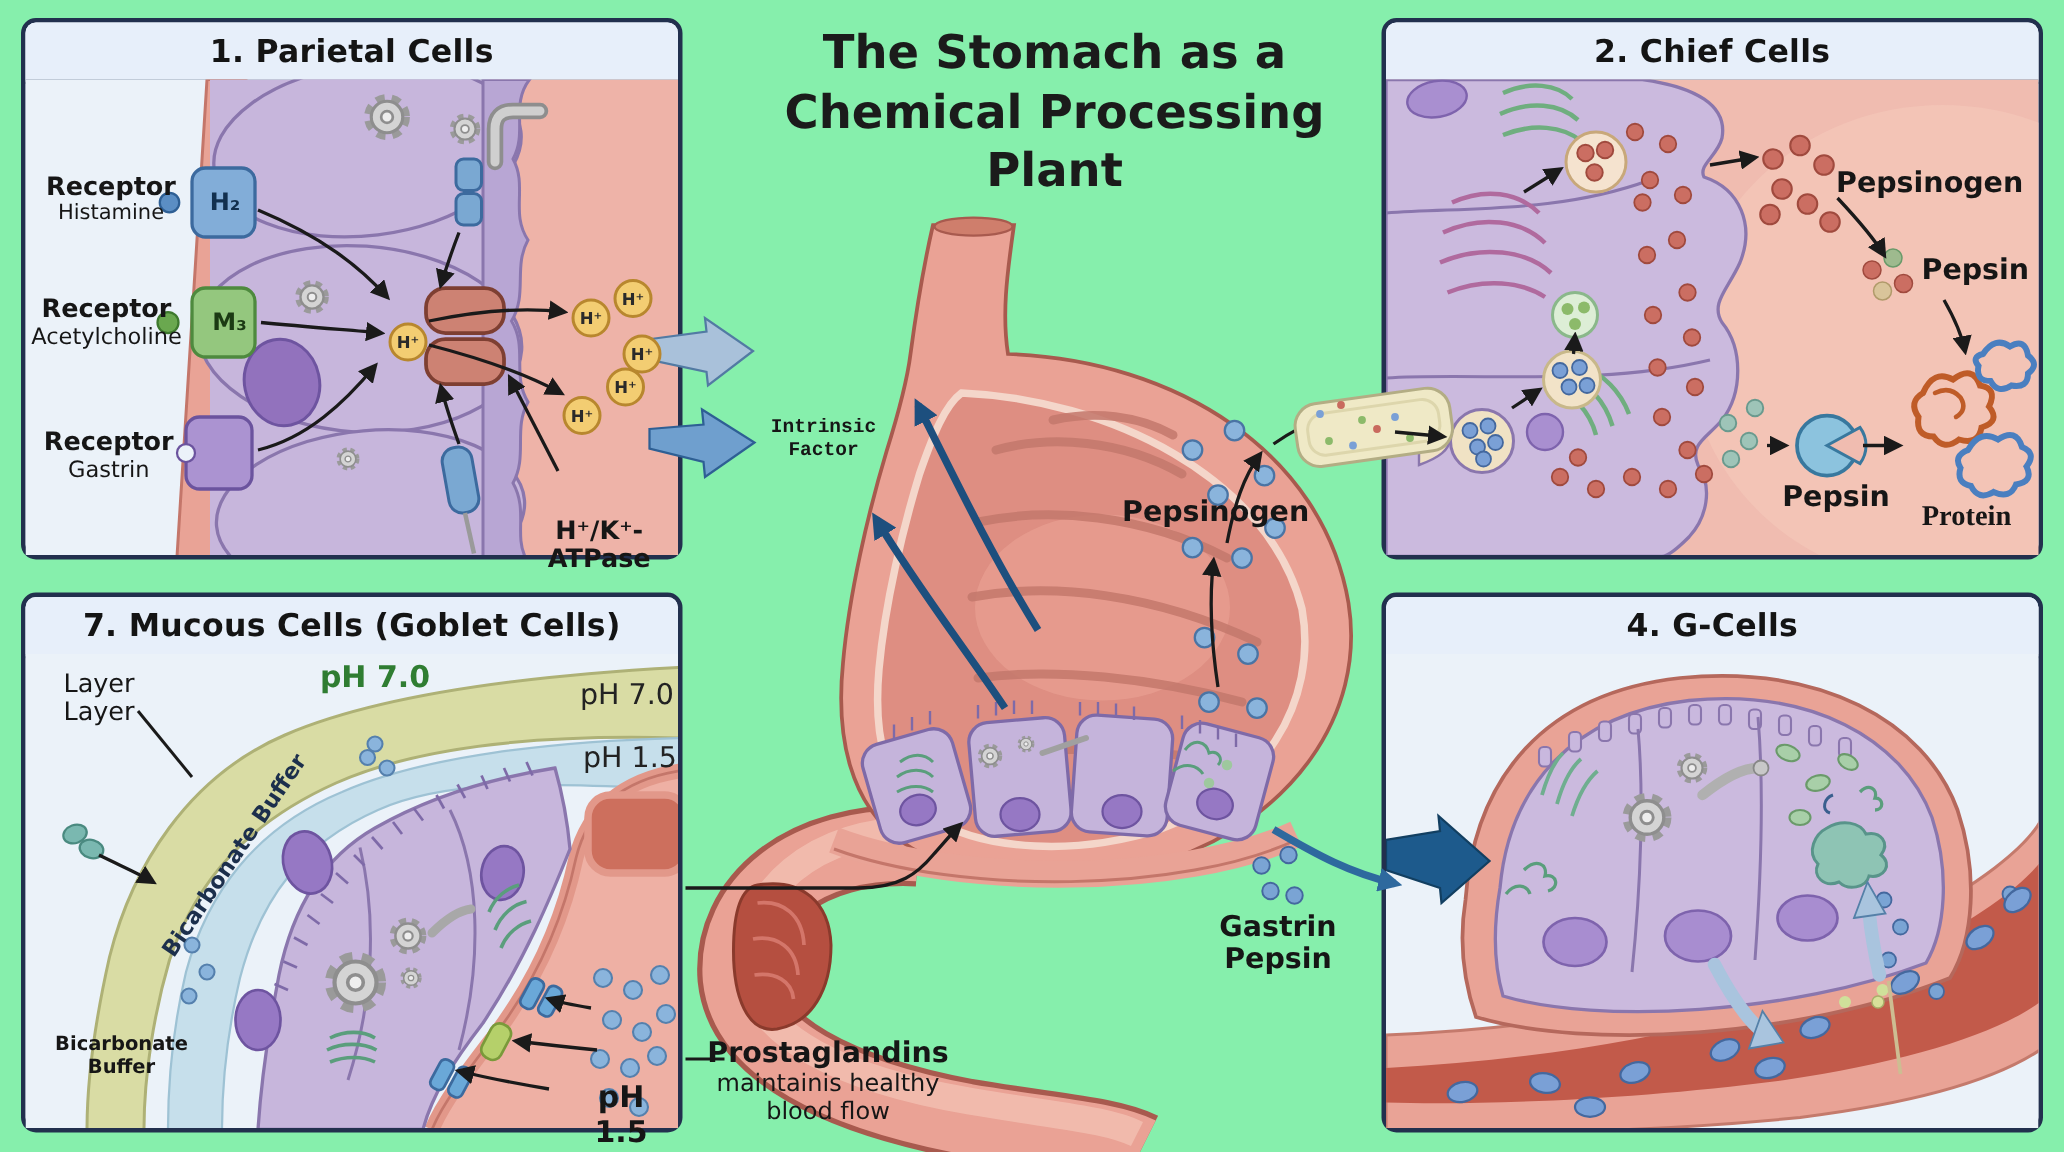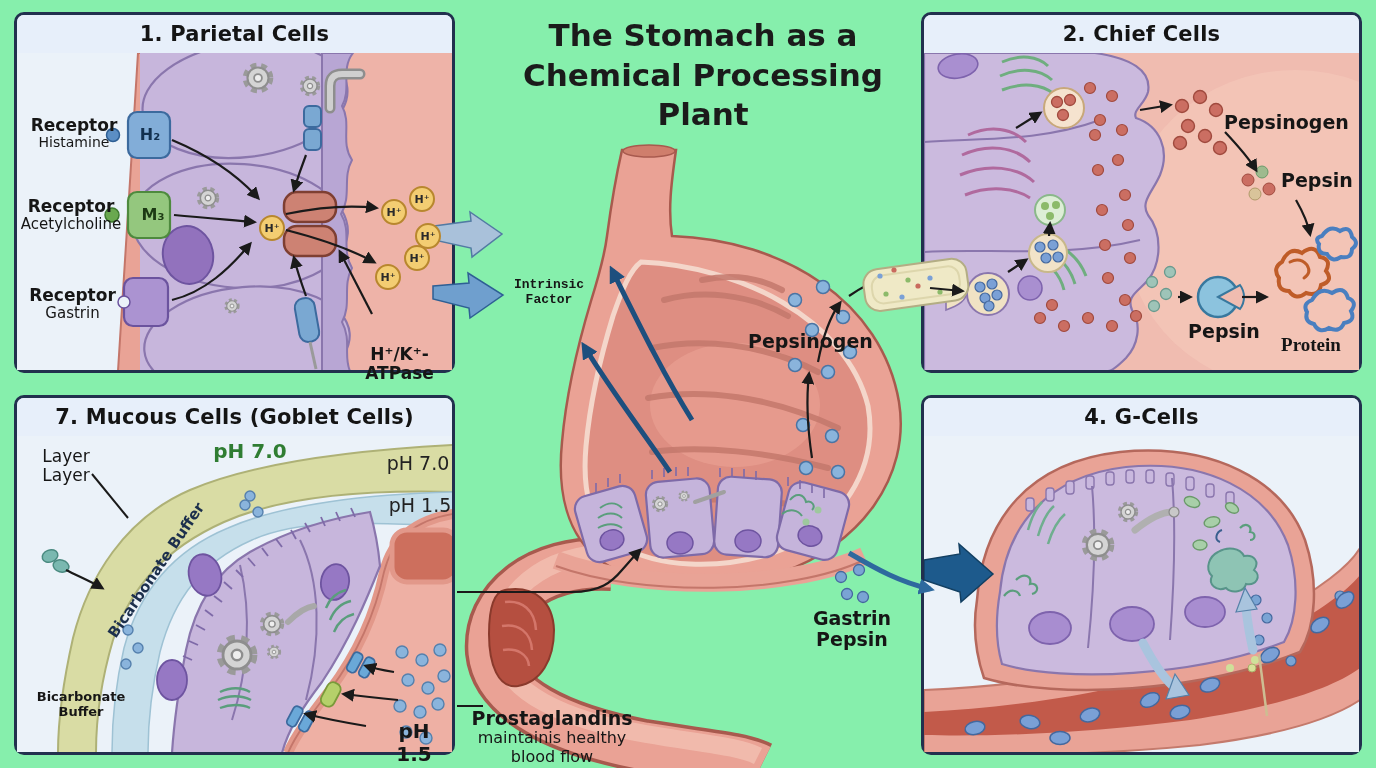"Prostaglandins" div.lbl { top: 708px -> 692px }
